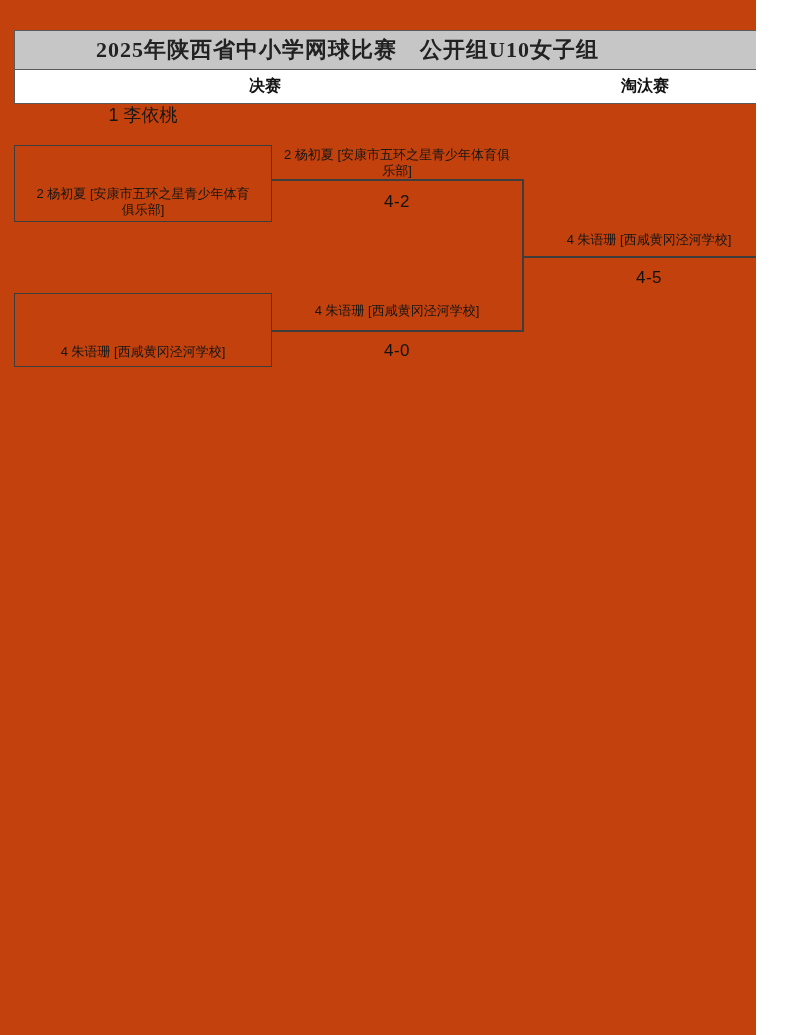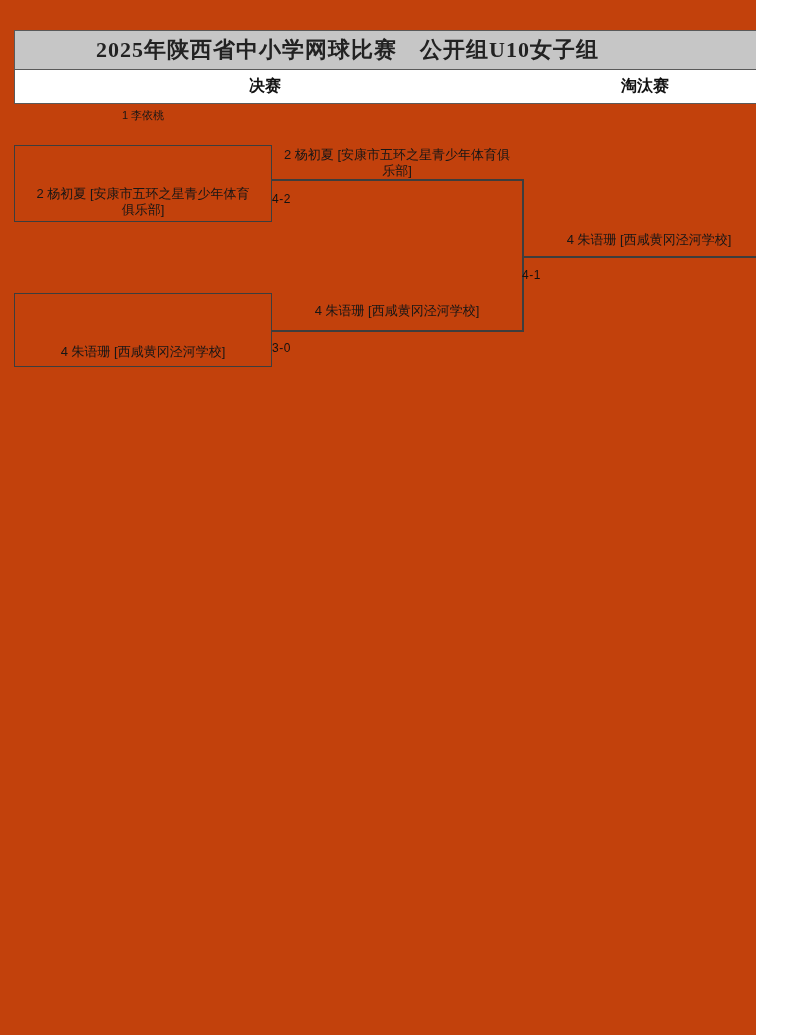"1 李依桃" .name-block { font-size: 11px -> 18px }
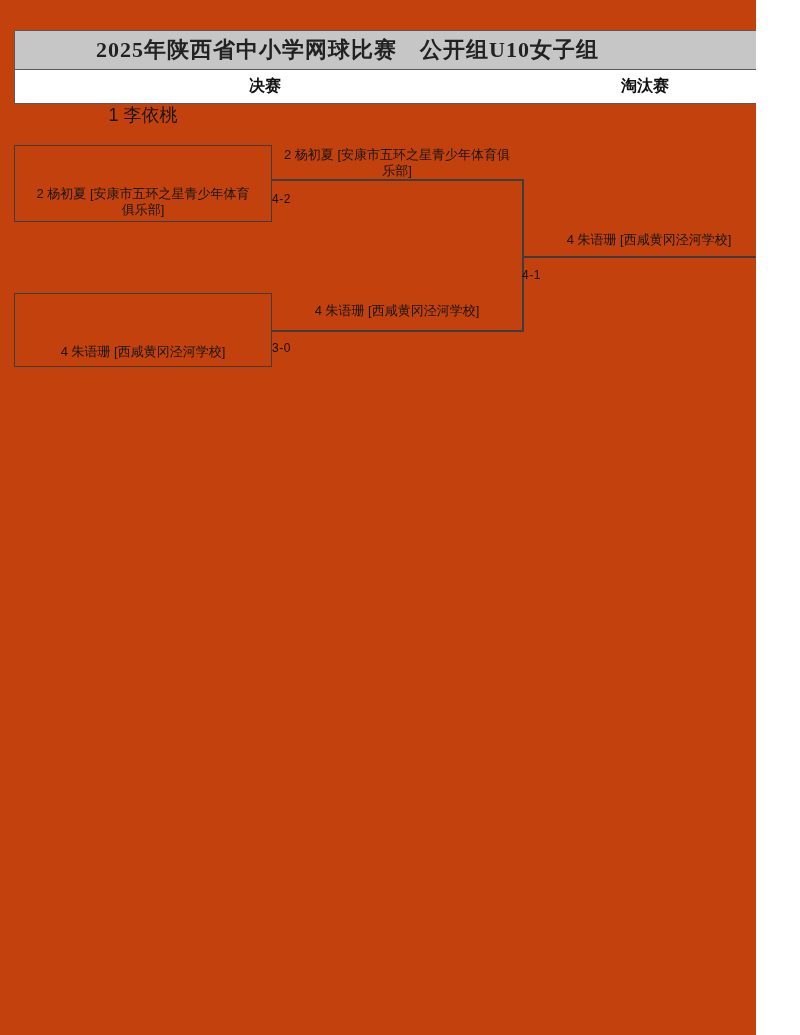"4-2" .score { font-size: 12px -> 17px; text-align: none -> center }
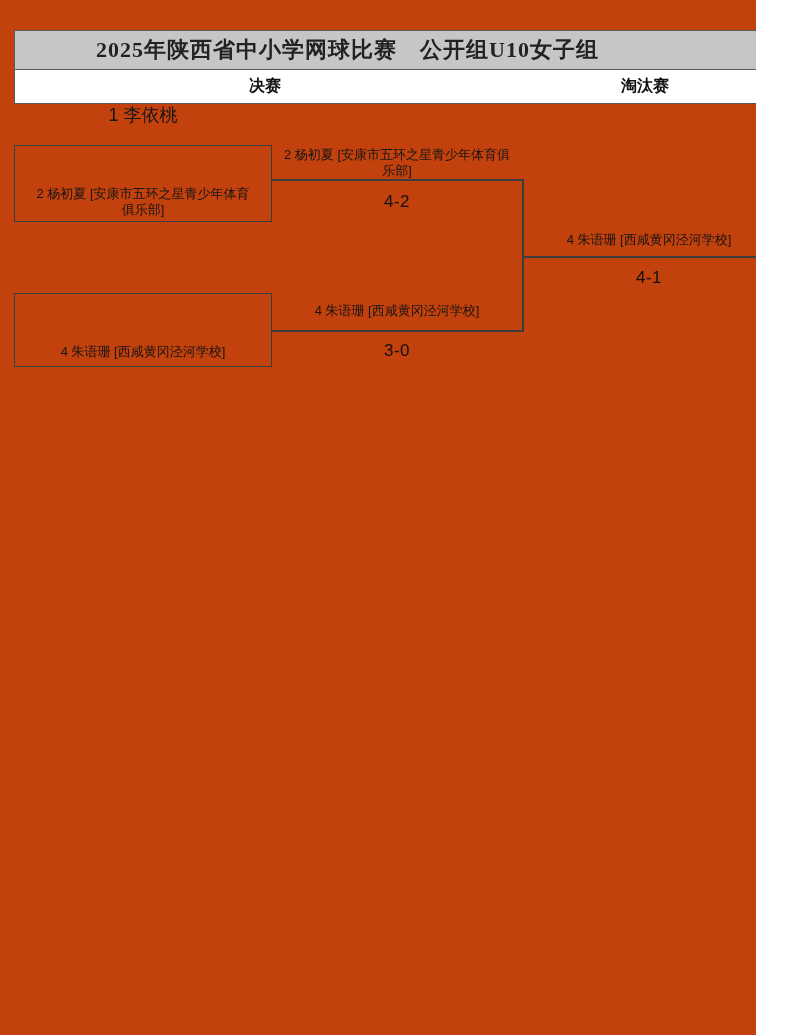"4-1" div.score { text: 4-1 -> 4-5 }
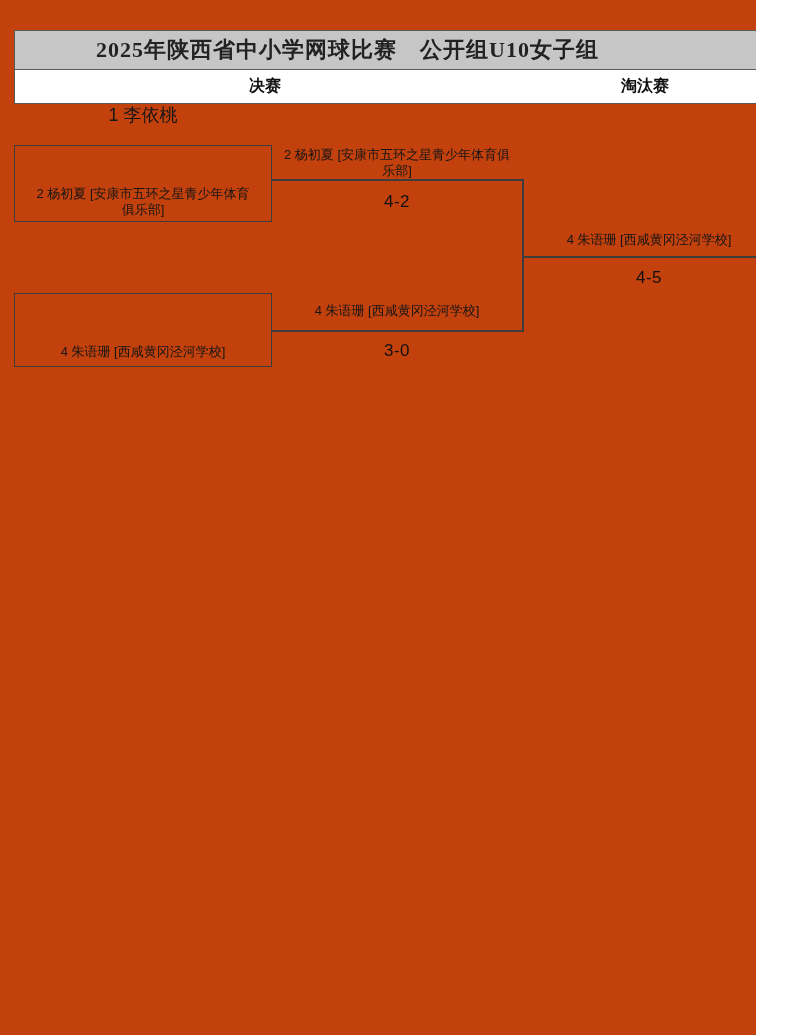"3-0" div.score { text: 3-0 -> 4-0 }
